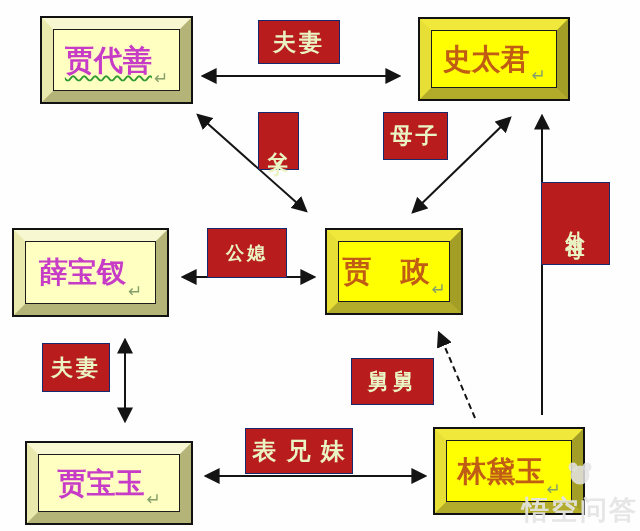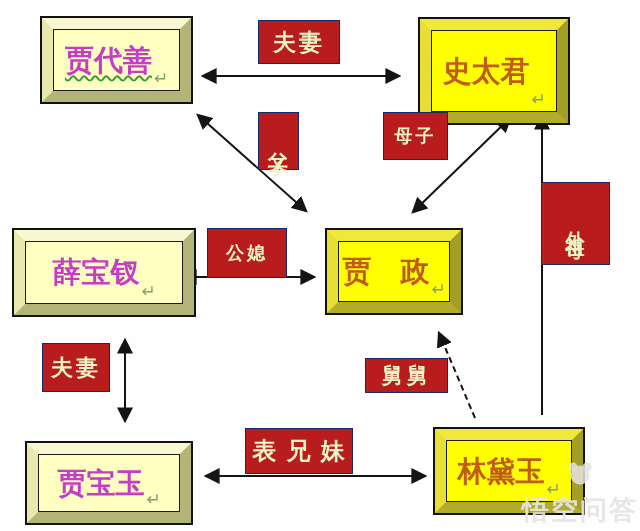"史太君" #box-shi-taijun { height: 108px -> 84px }
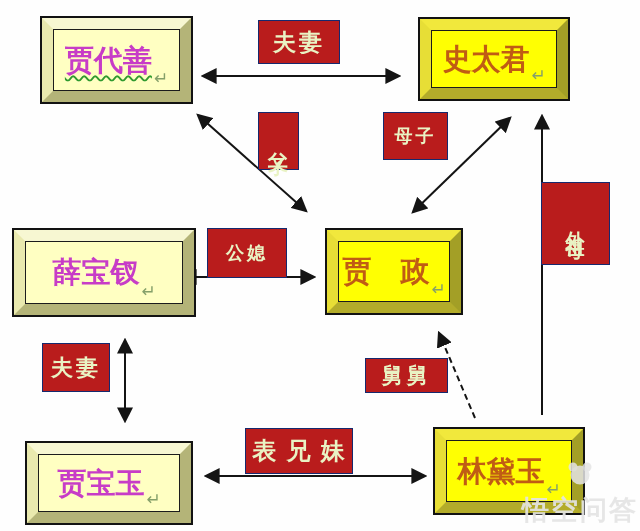"母子" #lbl-muzi { font-size: 18px -> 22px }
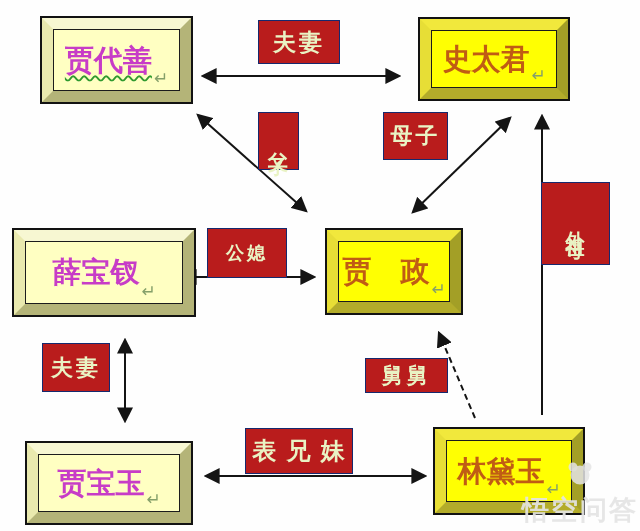"薛宝钗" #box-xue-baochai { width: 184px -> 157px }
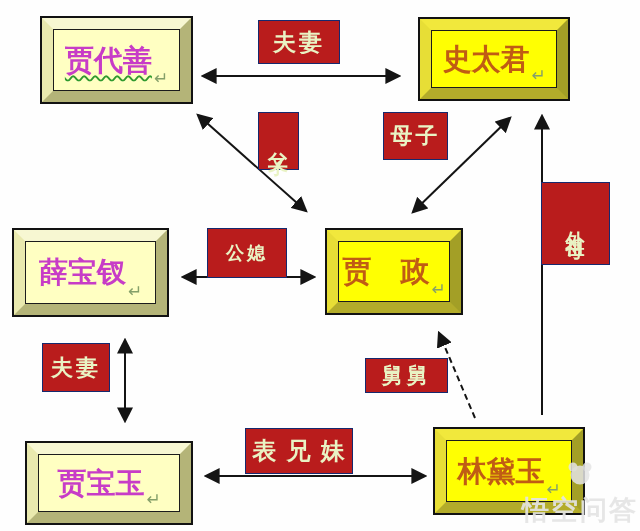"舅舅" #lbl-jiujiu { height: 35px -> 47px; left: 365px -> 351px }
